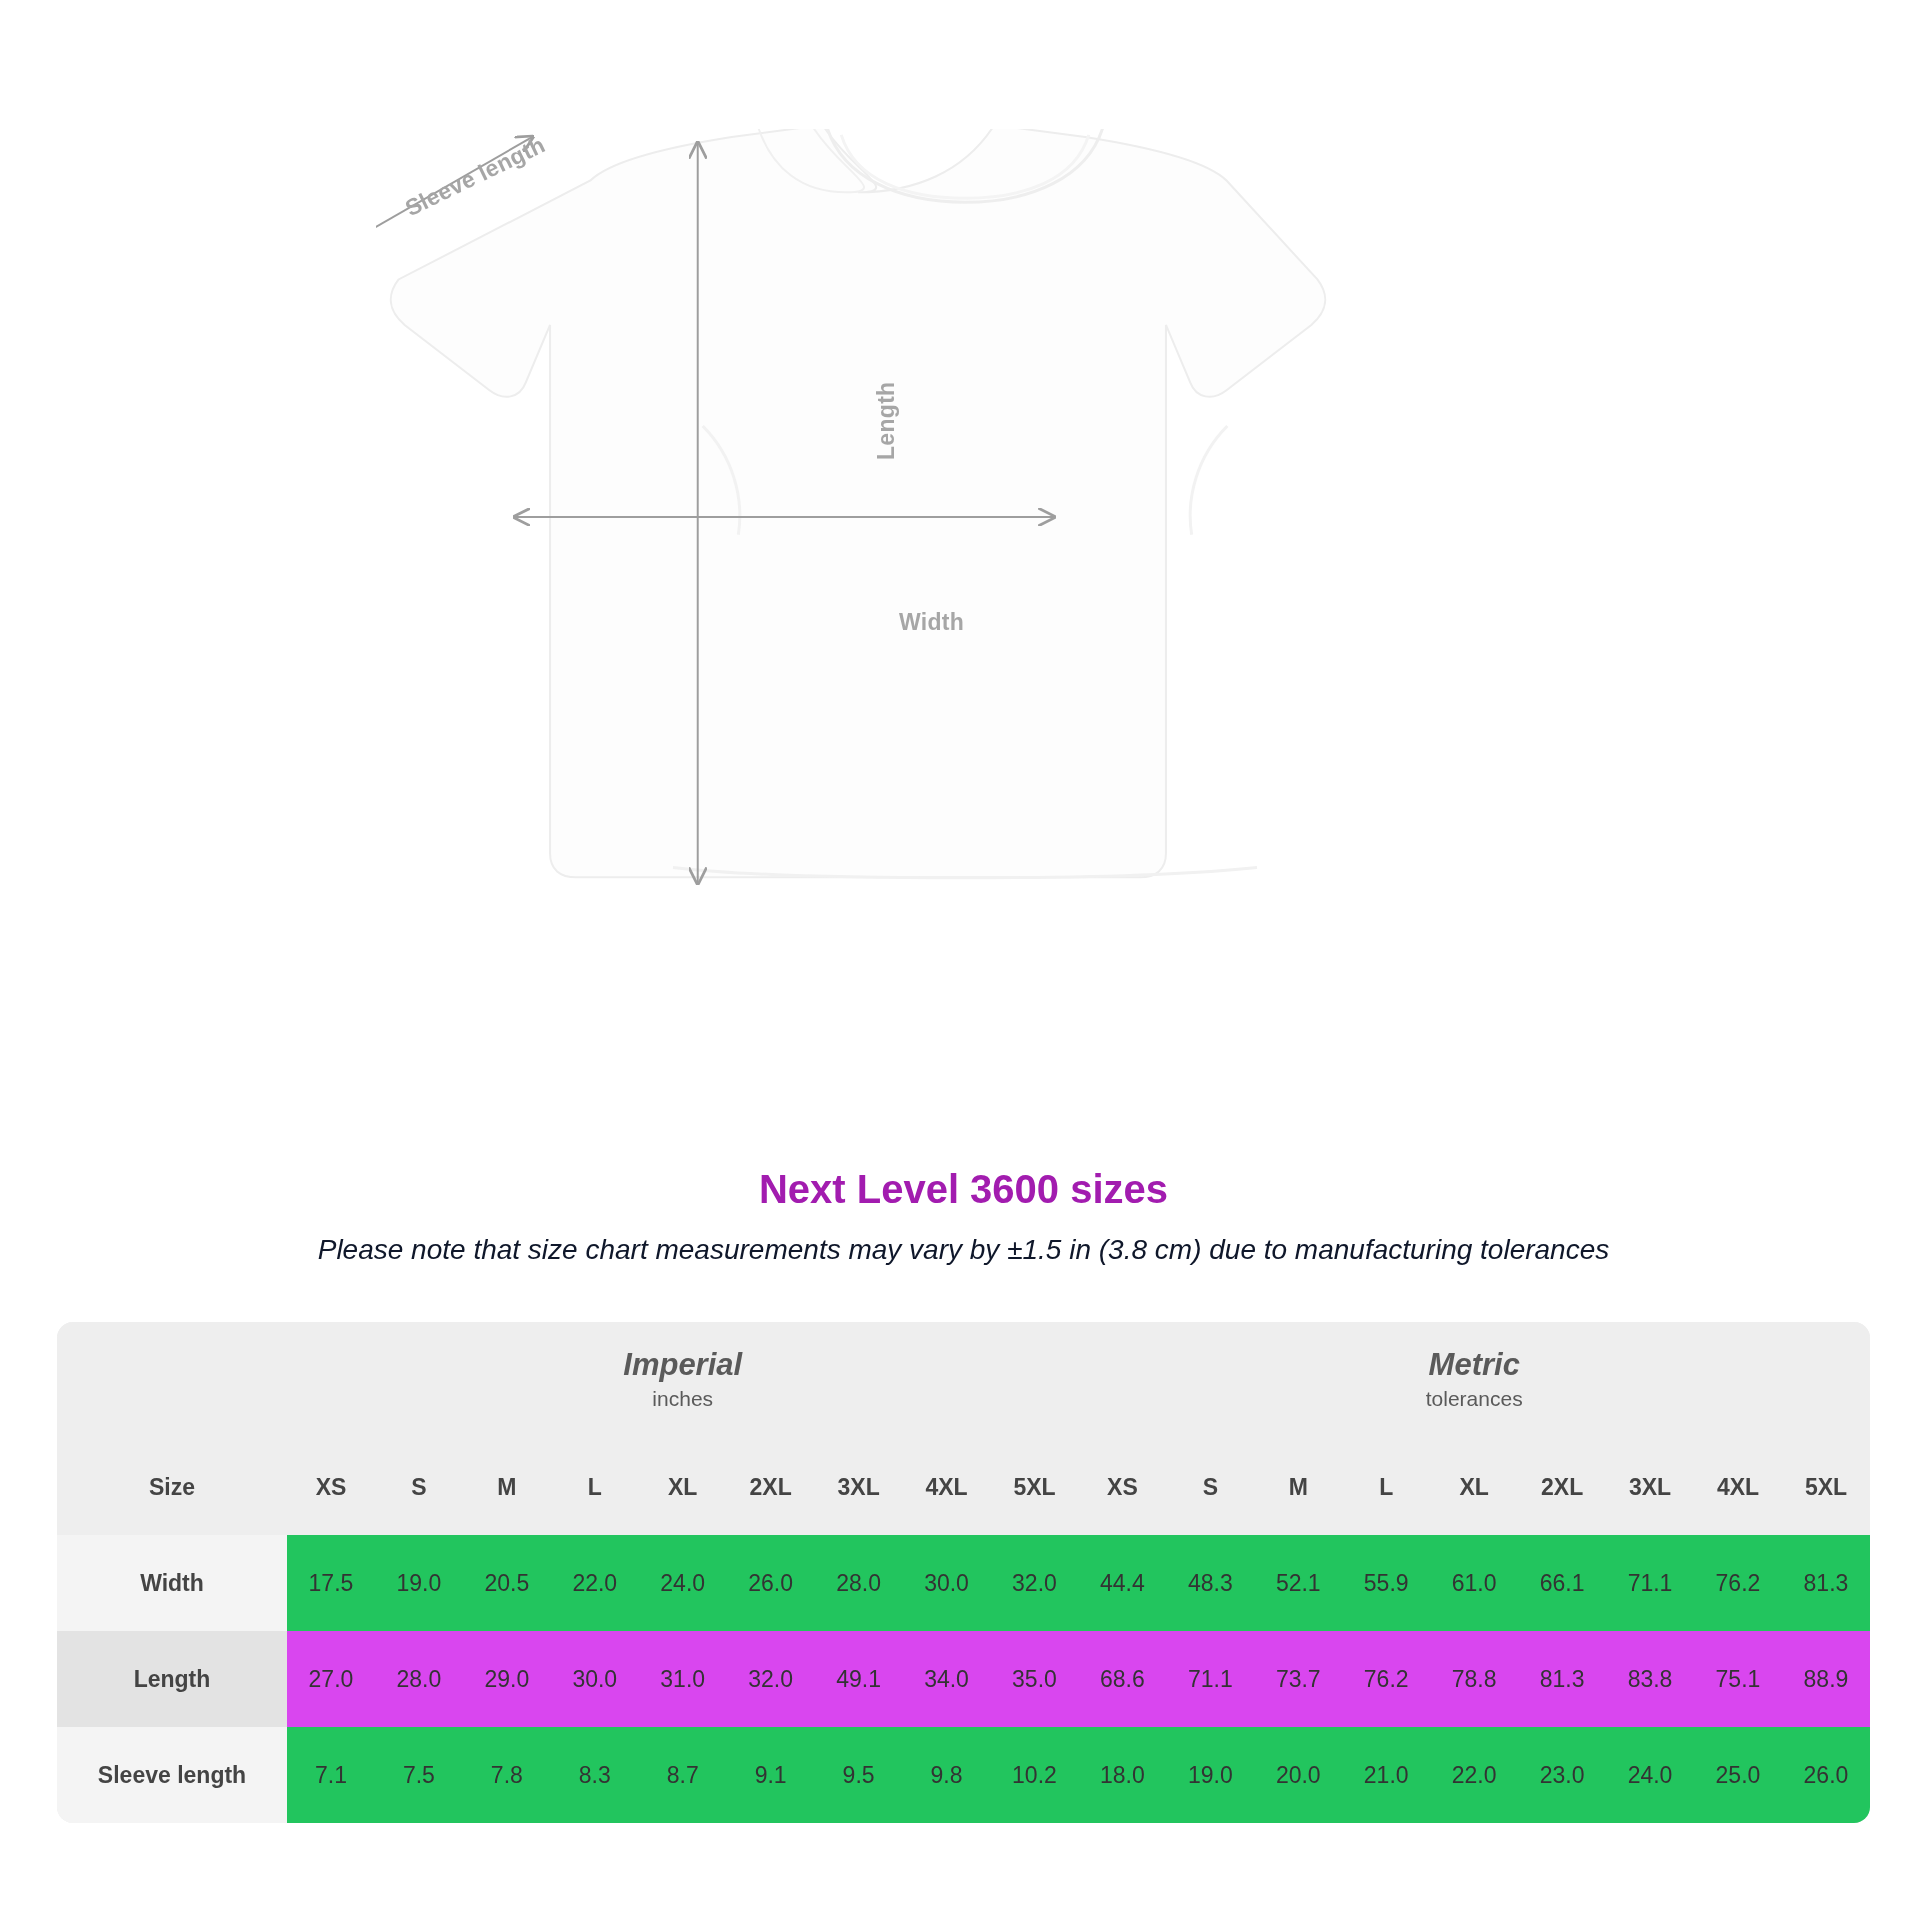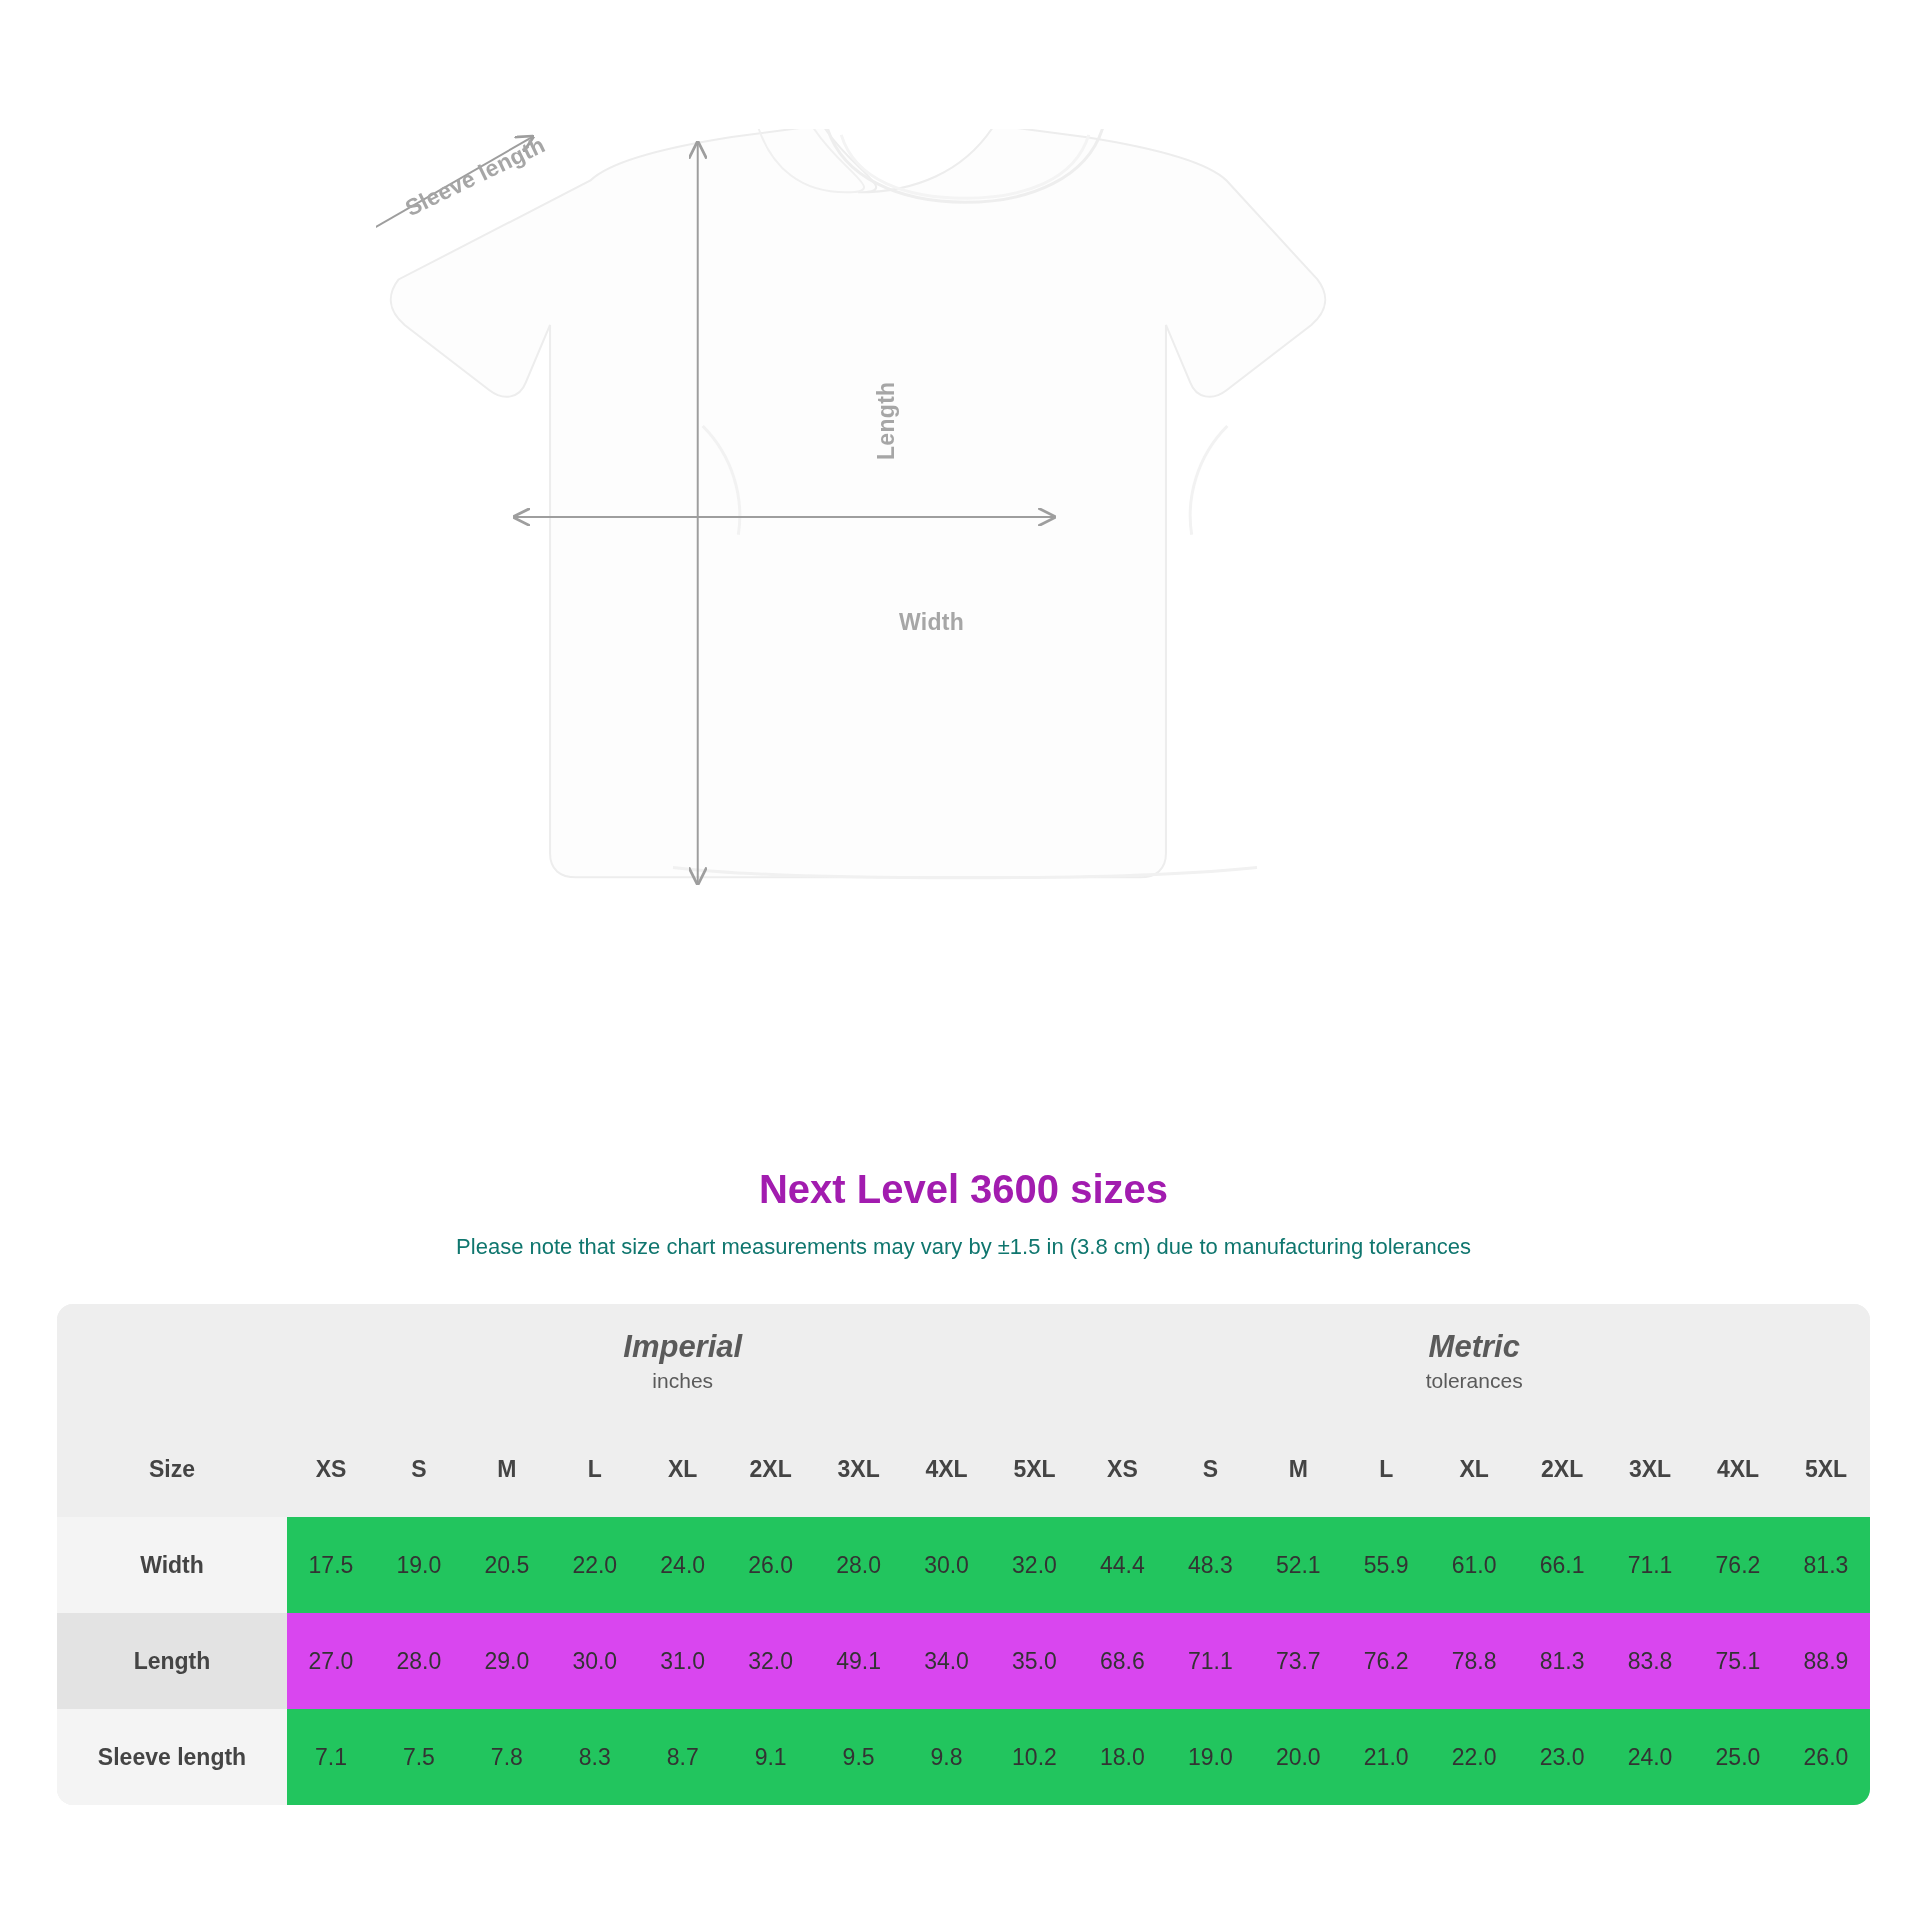"Please note that size chart" .chart-subtitle { color: #0f766e -> #0f172a; font-size: 22px -> 28px; font-style: none -> italic }
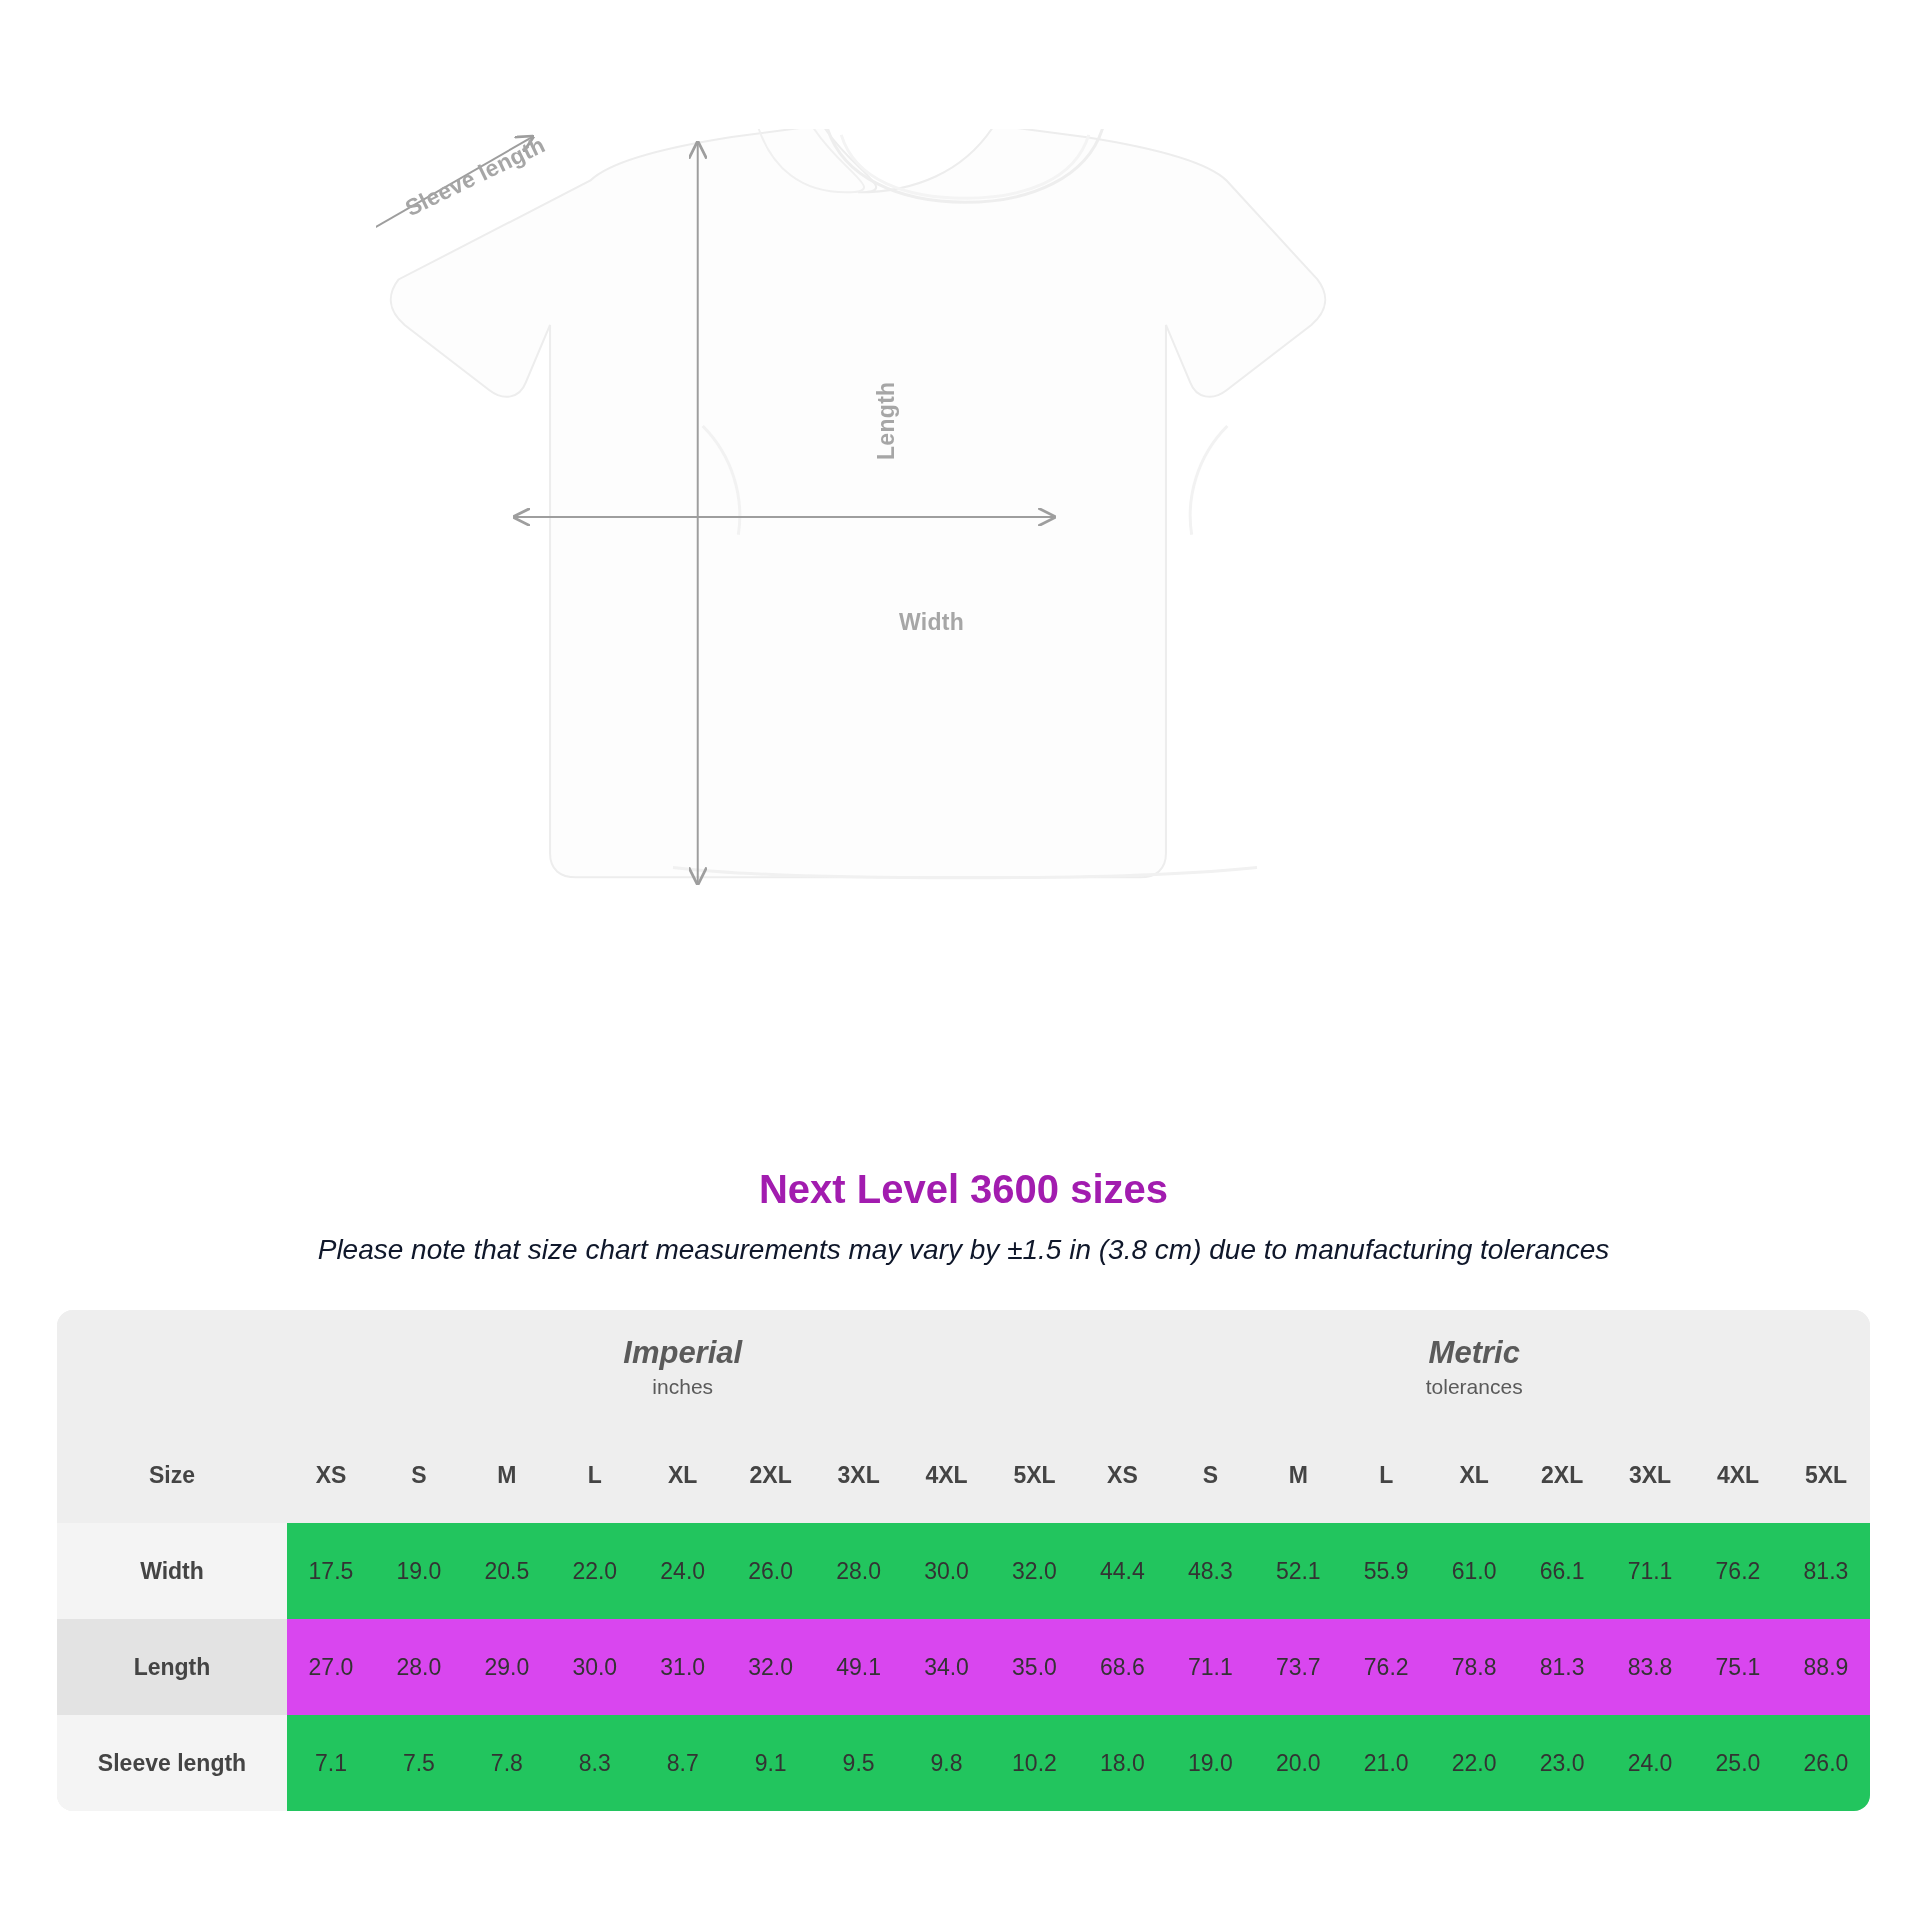"Imperial" .table-wrap { margin: 44px 57px 0 57px -> 56px 57px 0 57px }
